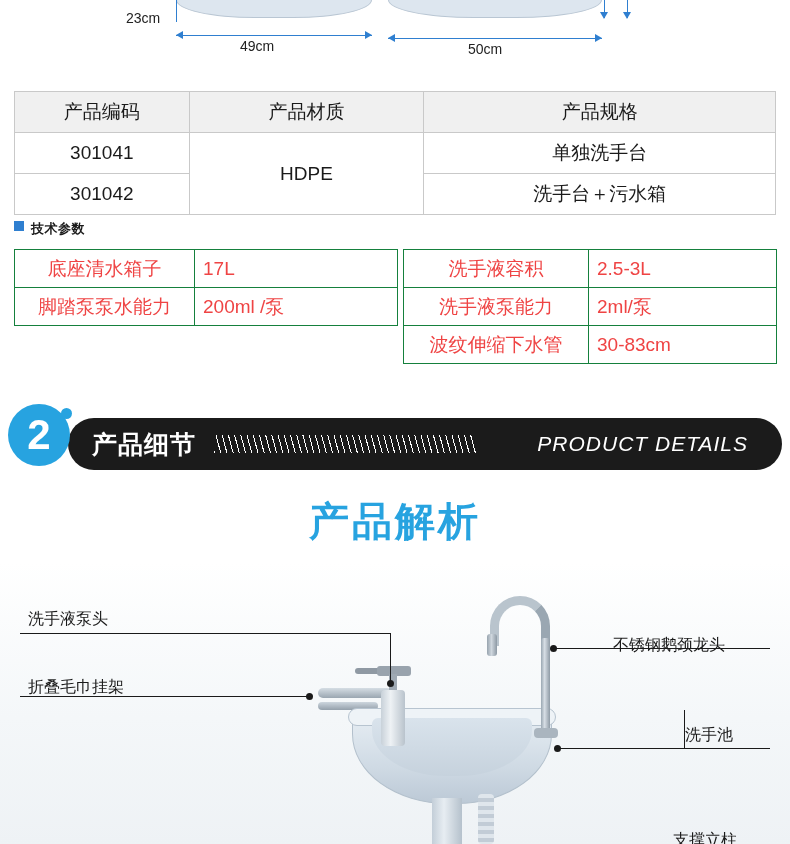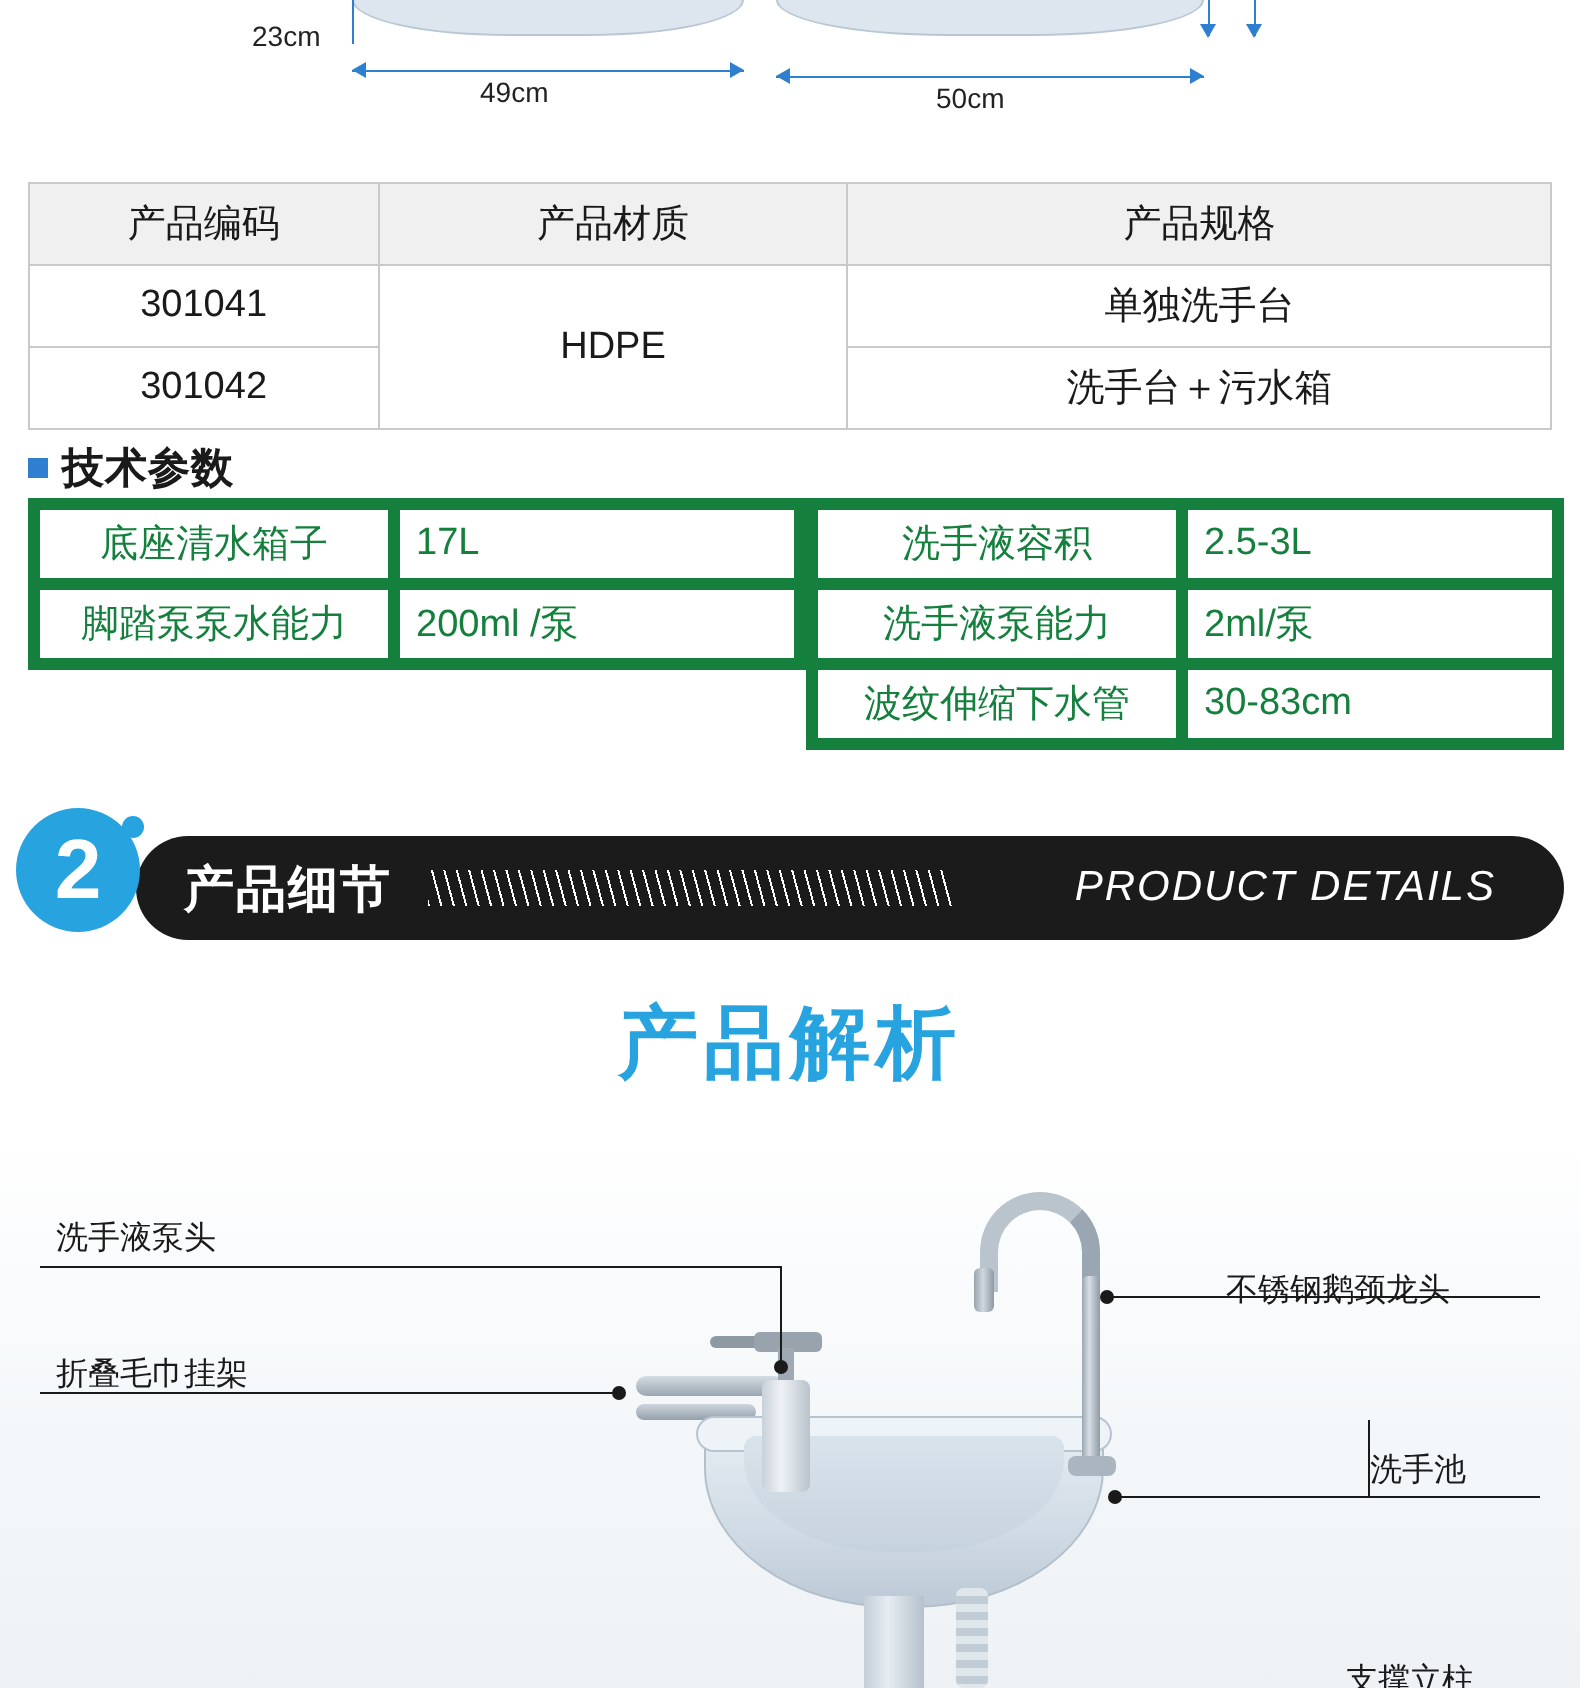"技术参数" .section-title { font-size: 21px -> 13px }
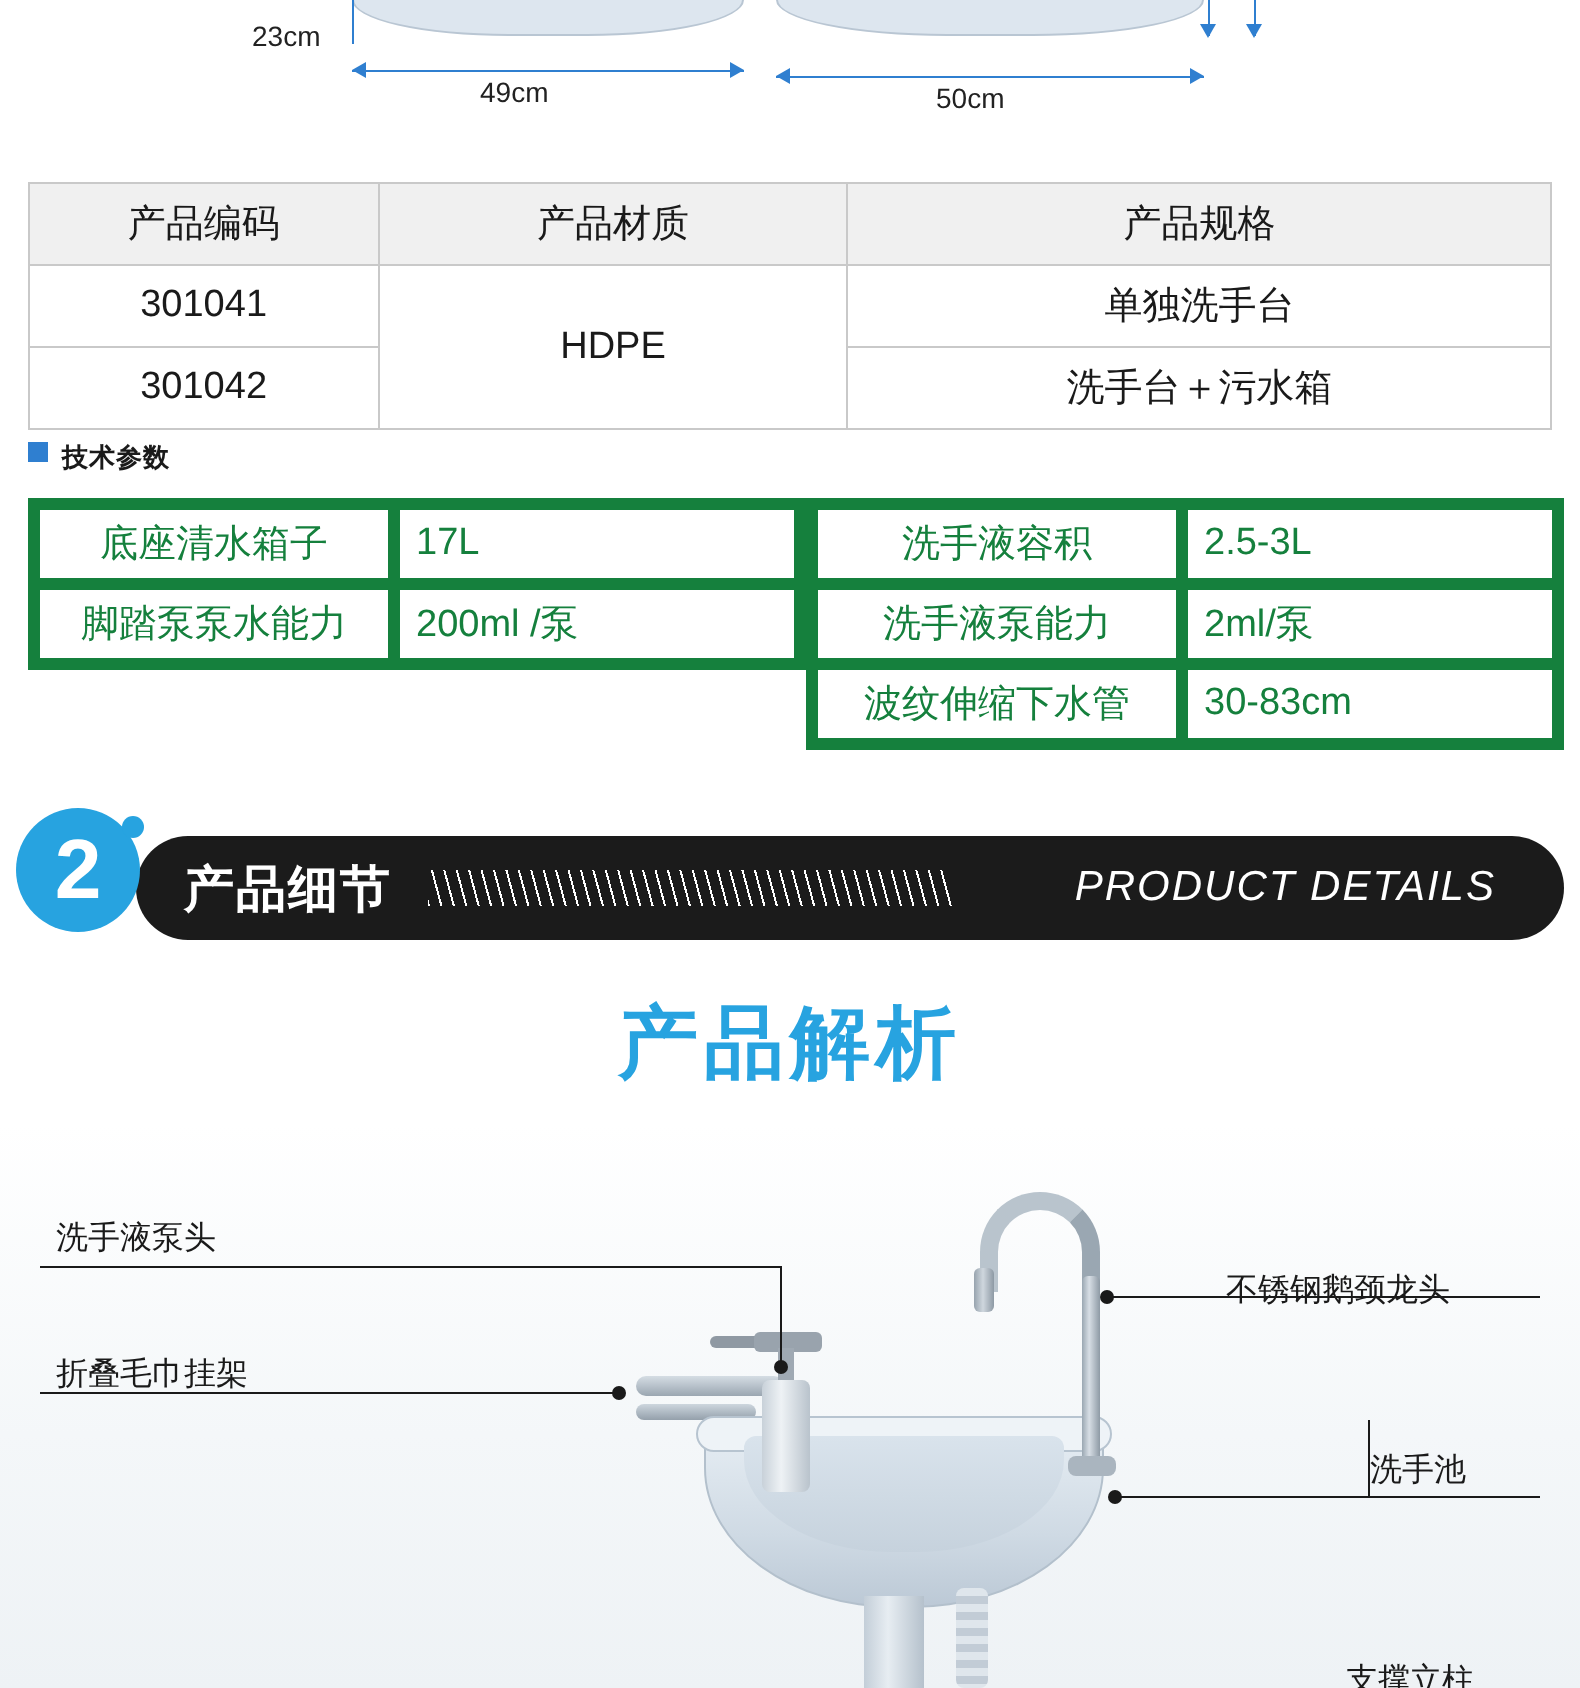"底座清水箱子" .tech td { border: 6px solid #15803d -> 1px solid #15803d; color: #15803d -> #ef4444 }
